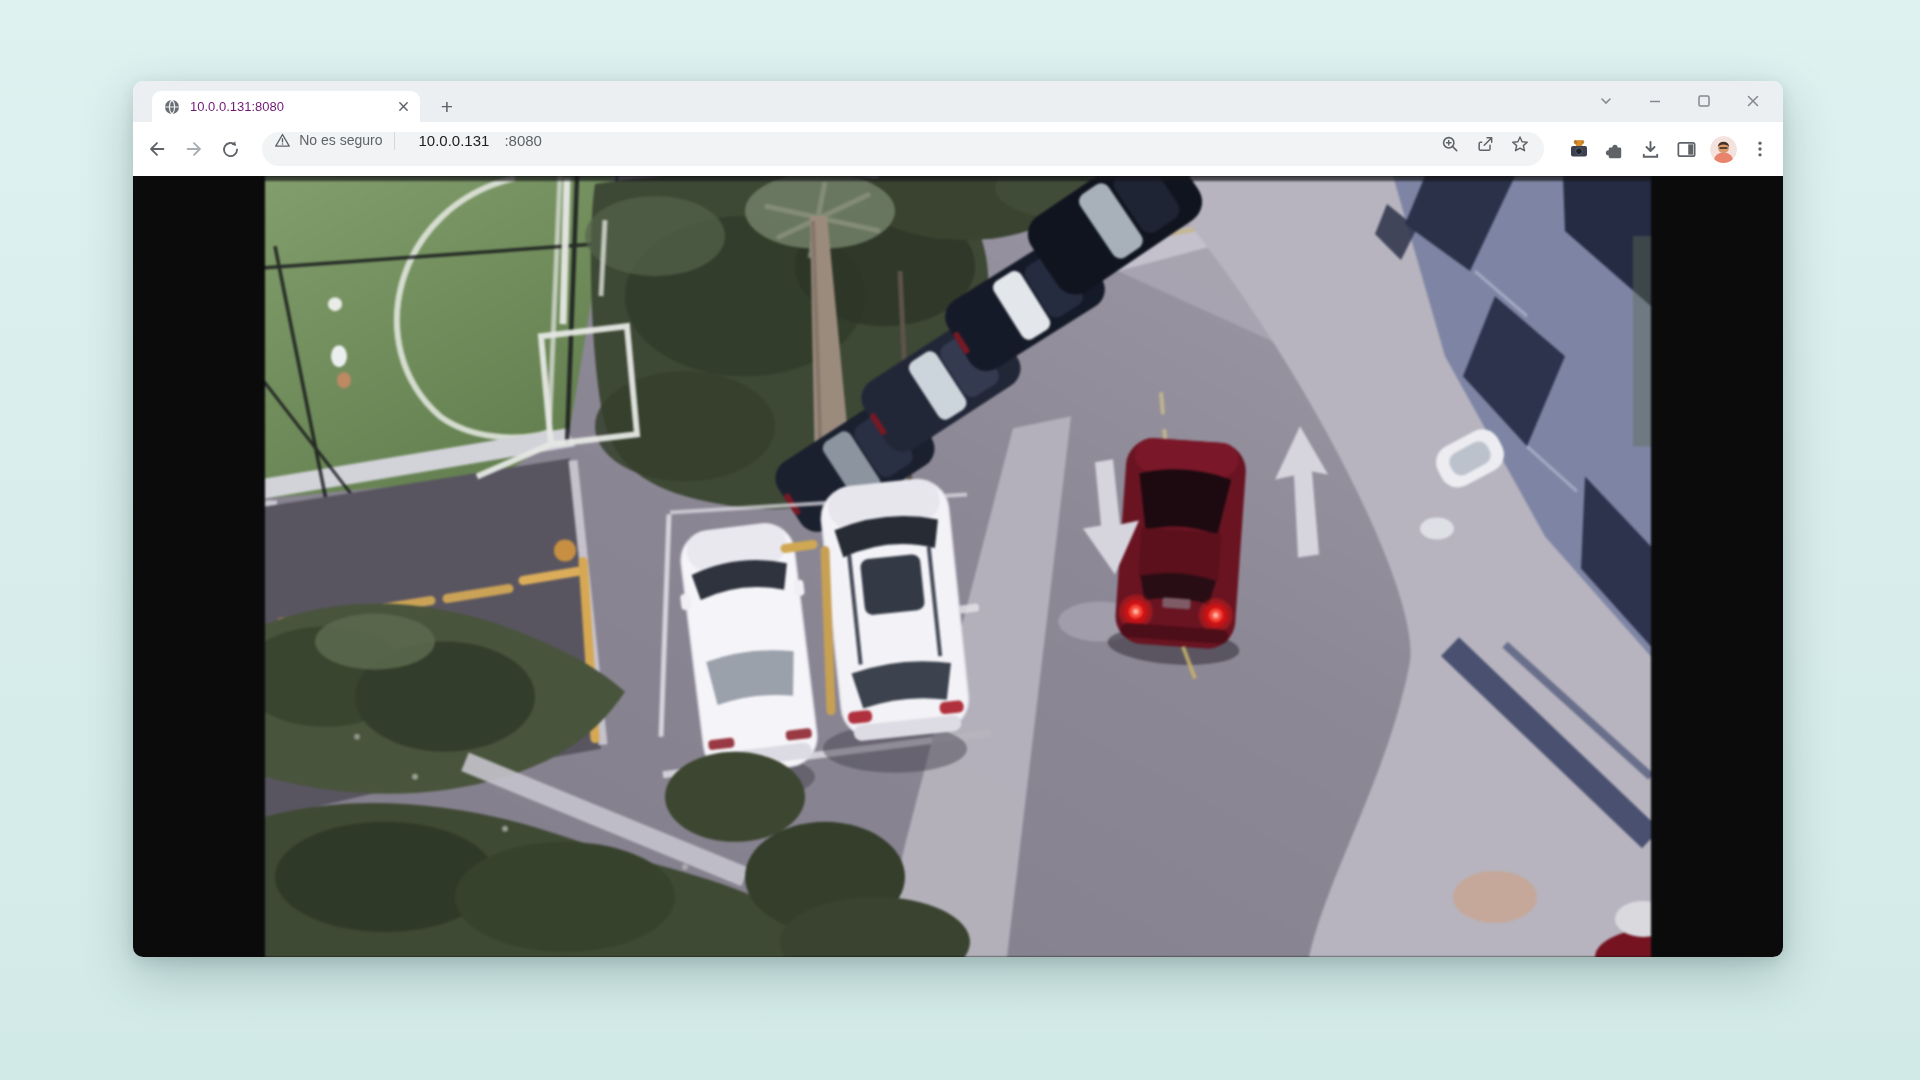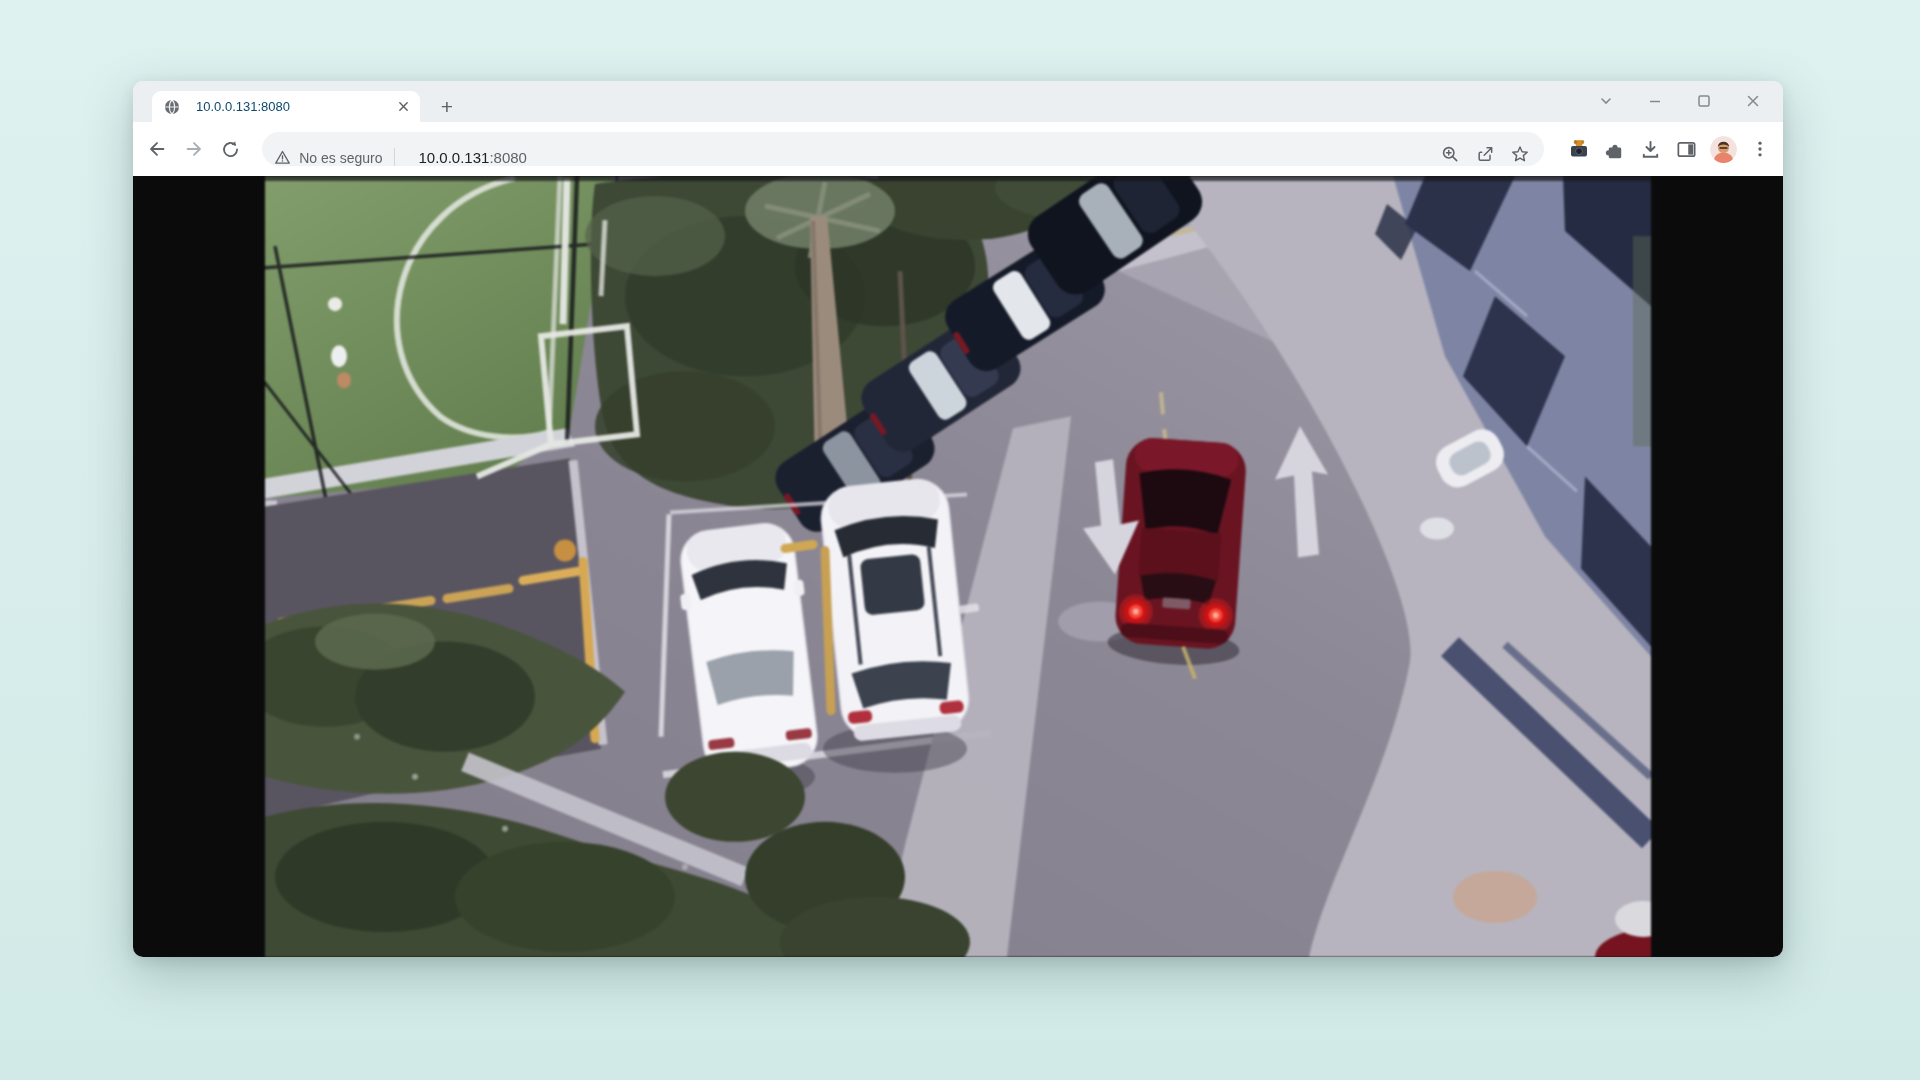"10.0.0.131:8080" .tab-title { color: #0c4a6e -> #701a75; margin-left: 16px -> 10px }
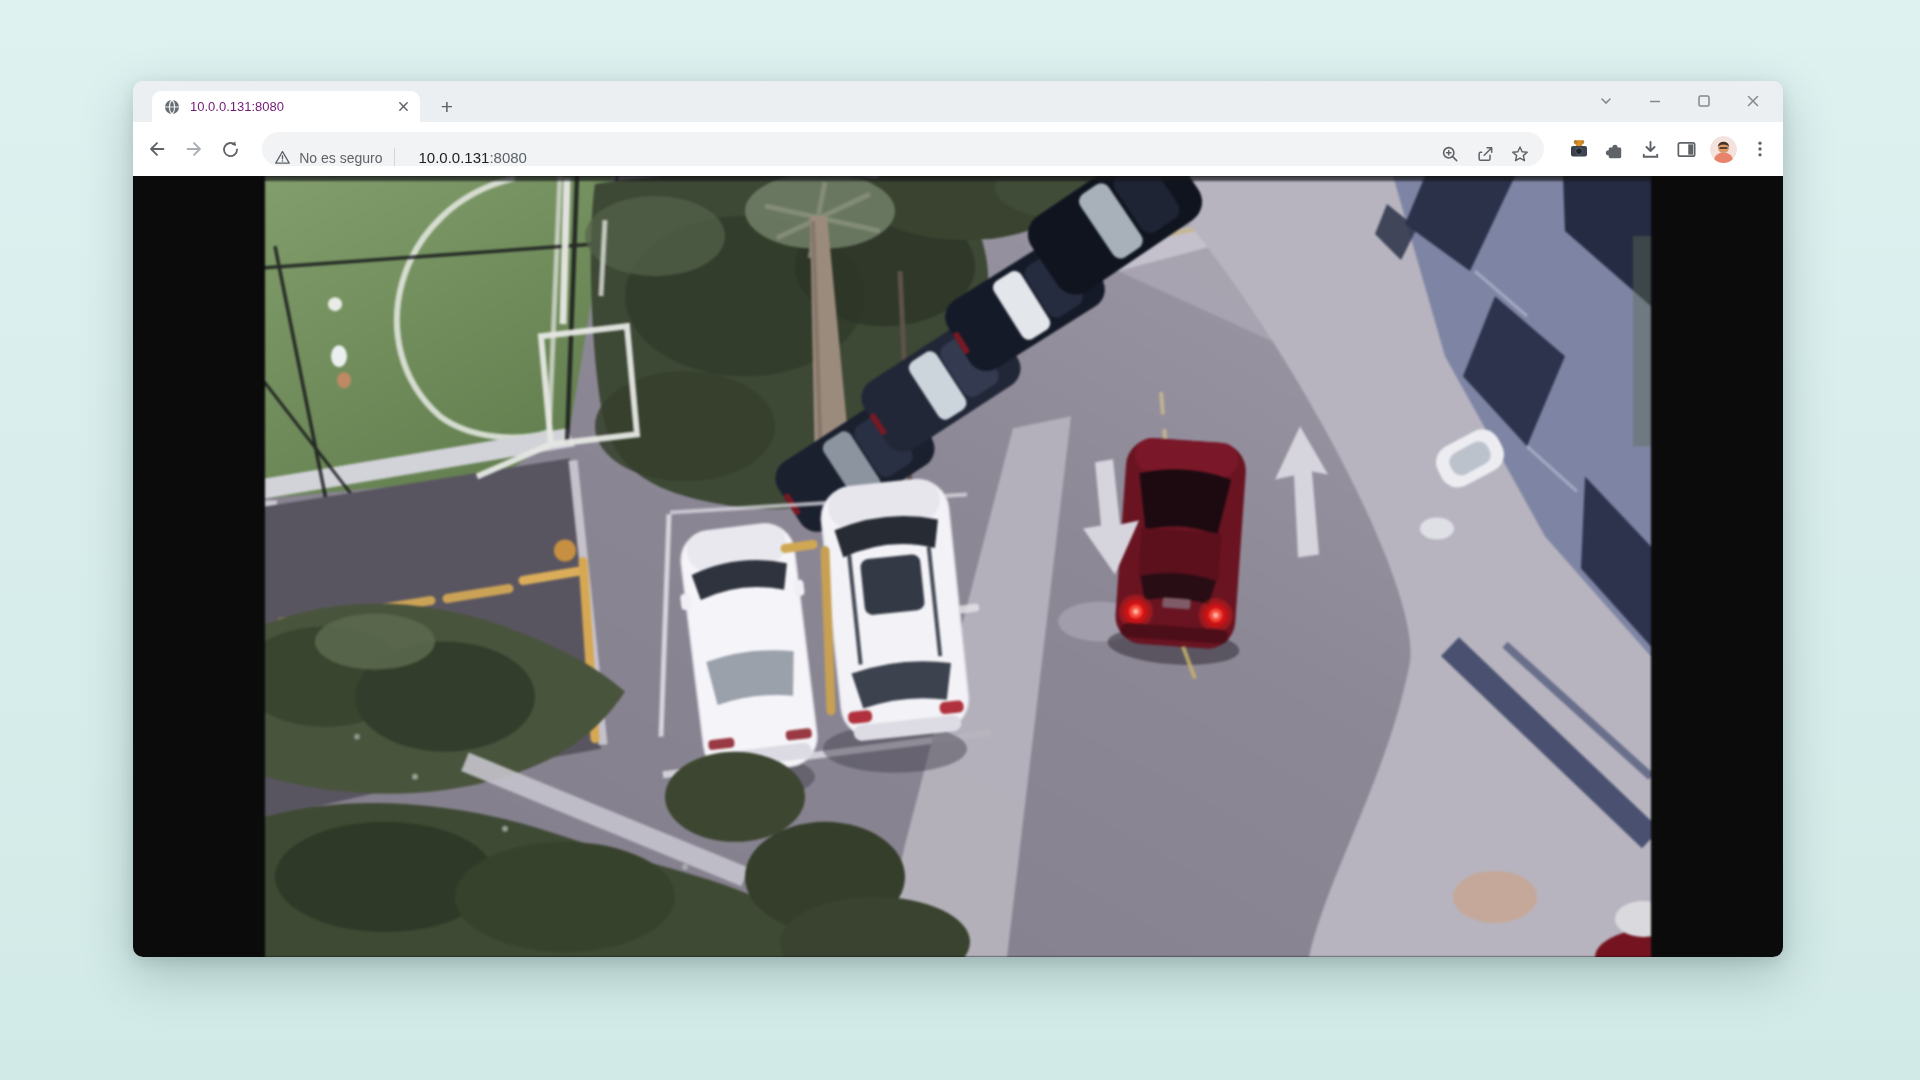"No es seguro" .omnibox { align-items: flex-end -> flex-start }
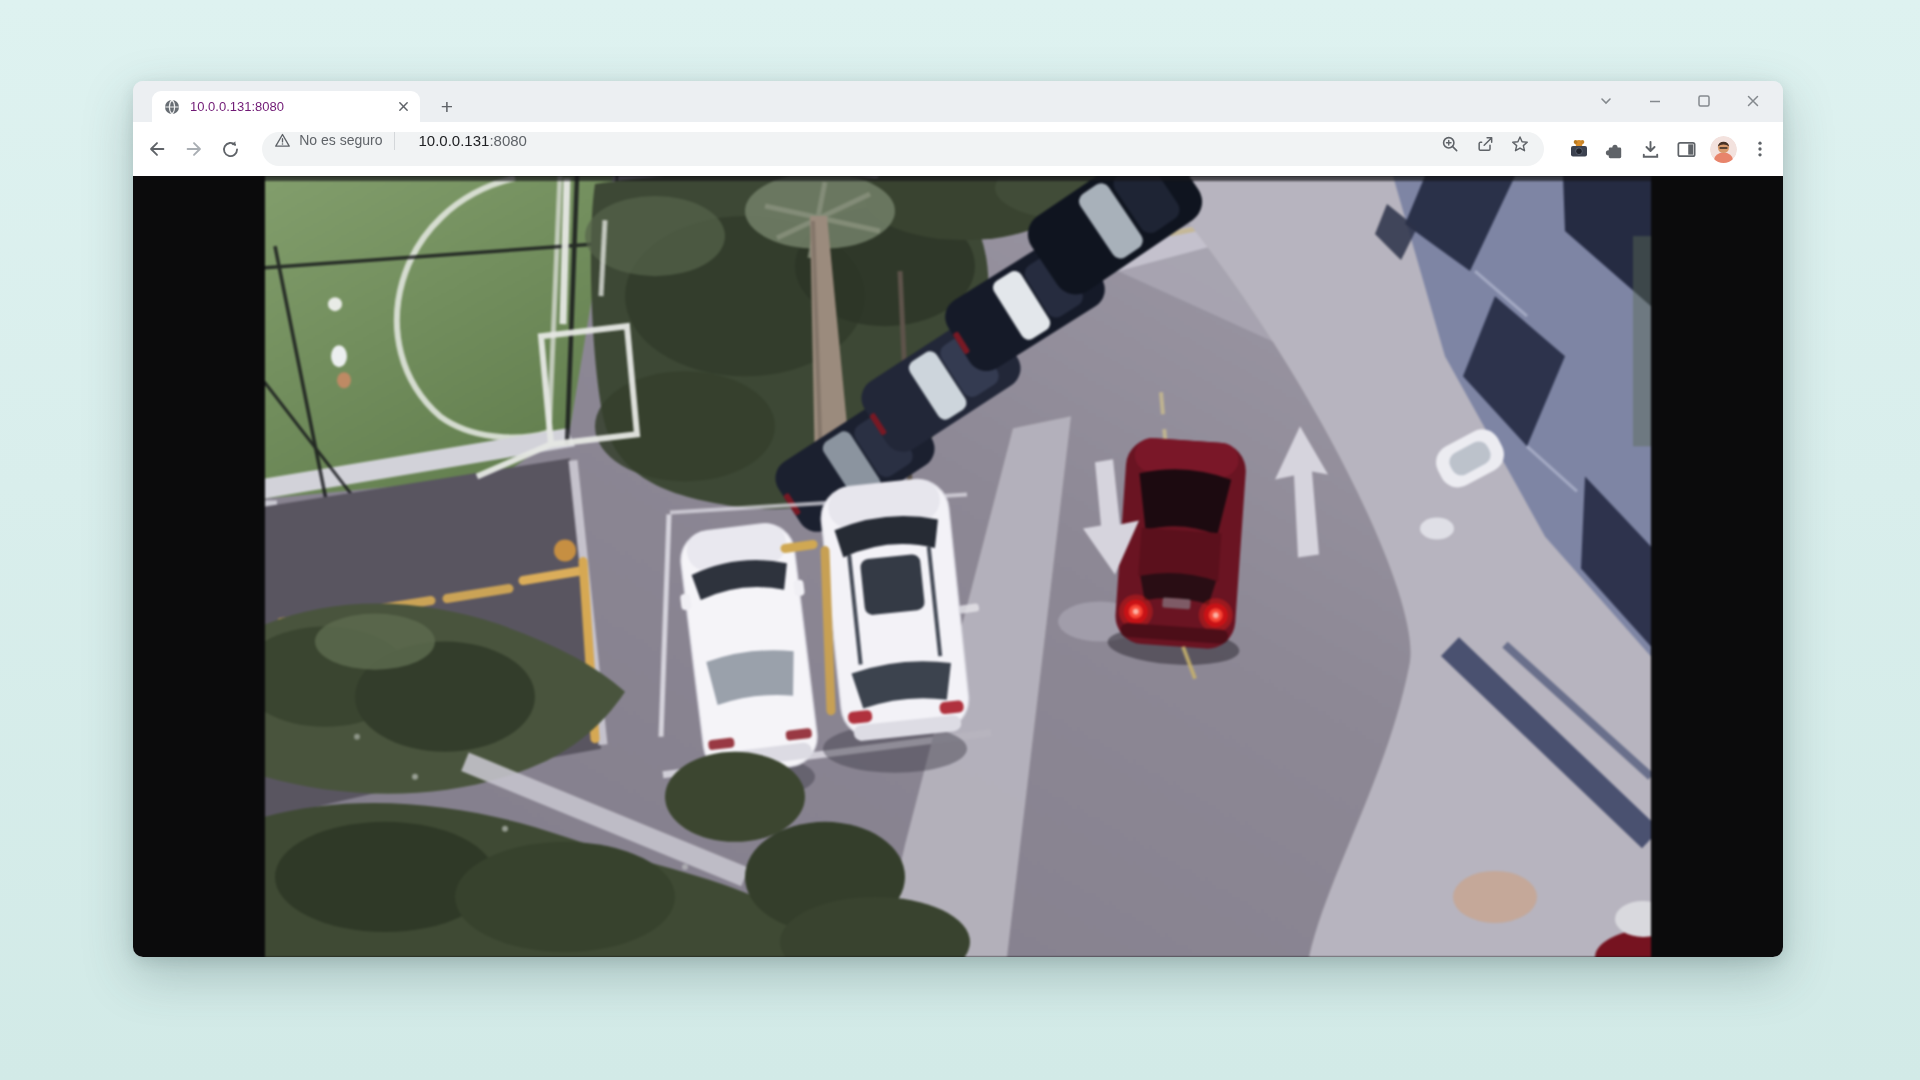":8080" .url-port { margin-left: none -> 15px }
